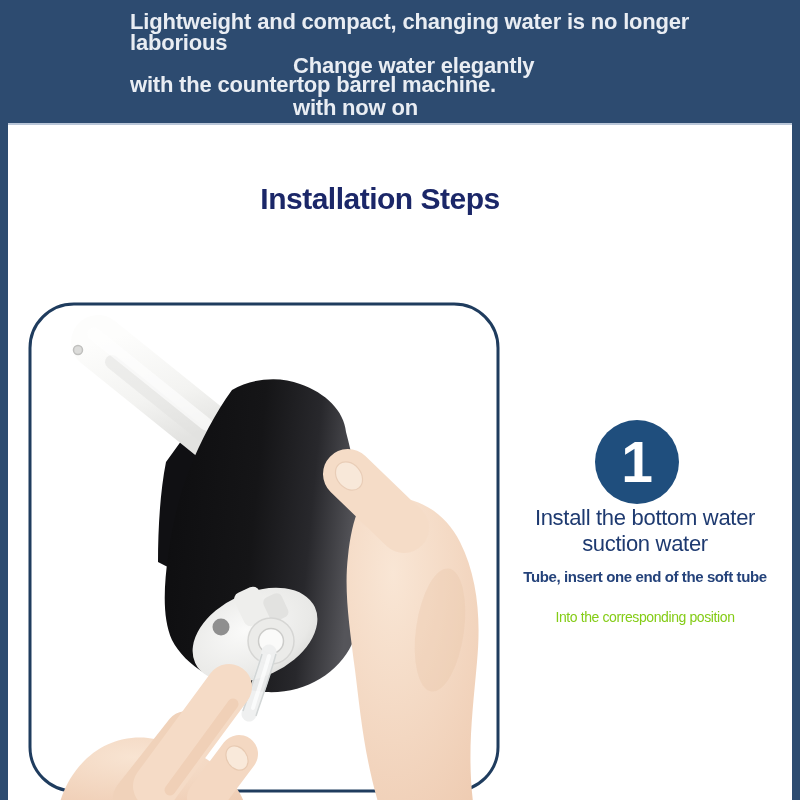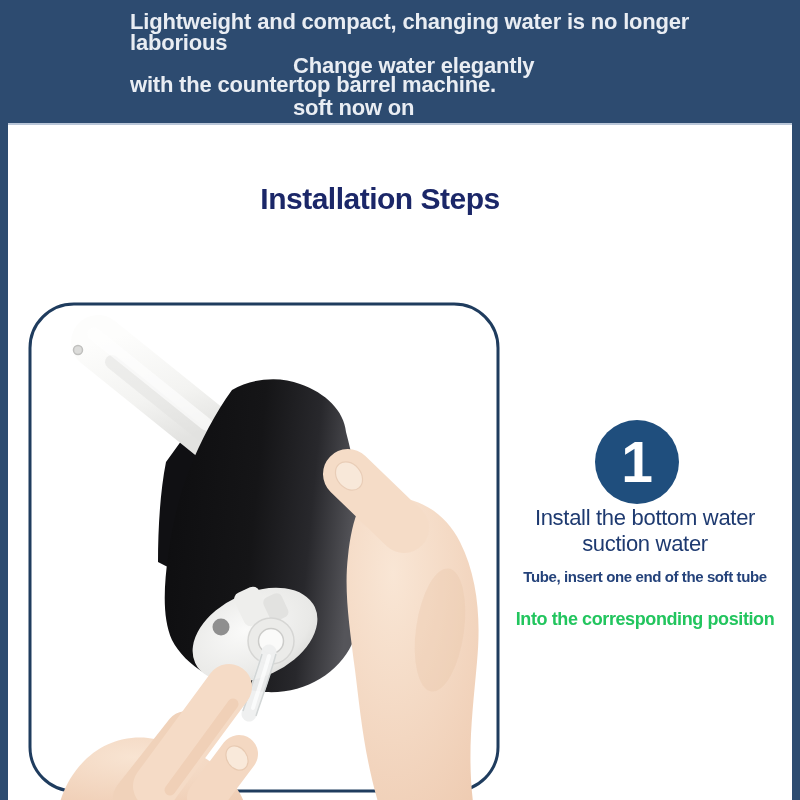"soft now on" span { text: soft -> with }
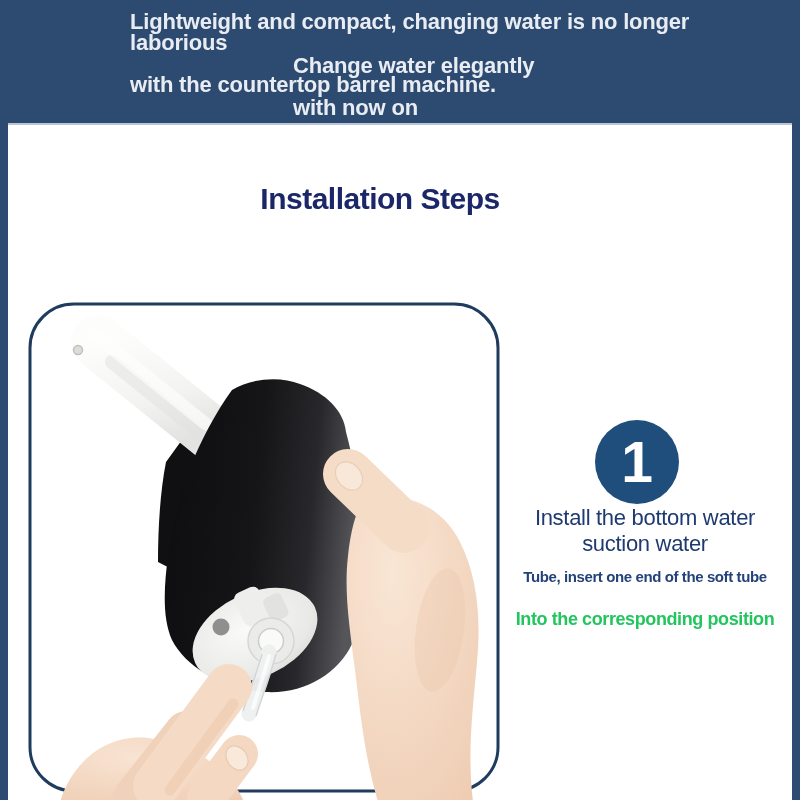"Into the corresponding position" .step-line3 { color: #22c55e -> #84cc16; font-size: 18px -> 14px; font-weight: bold -> normal }
